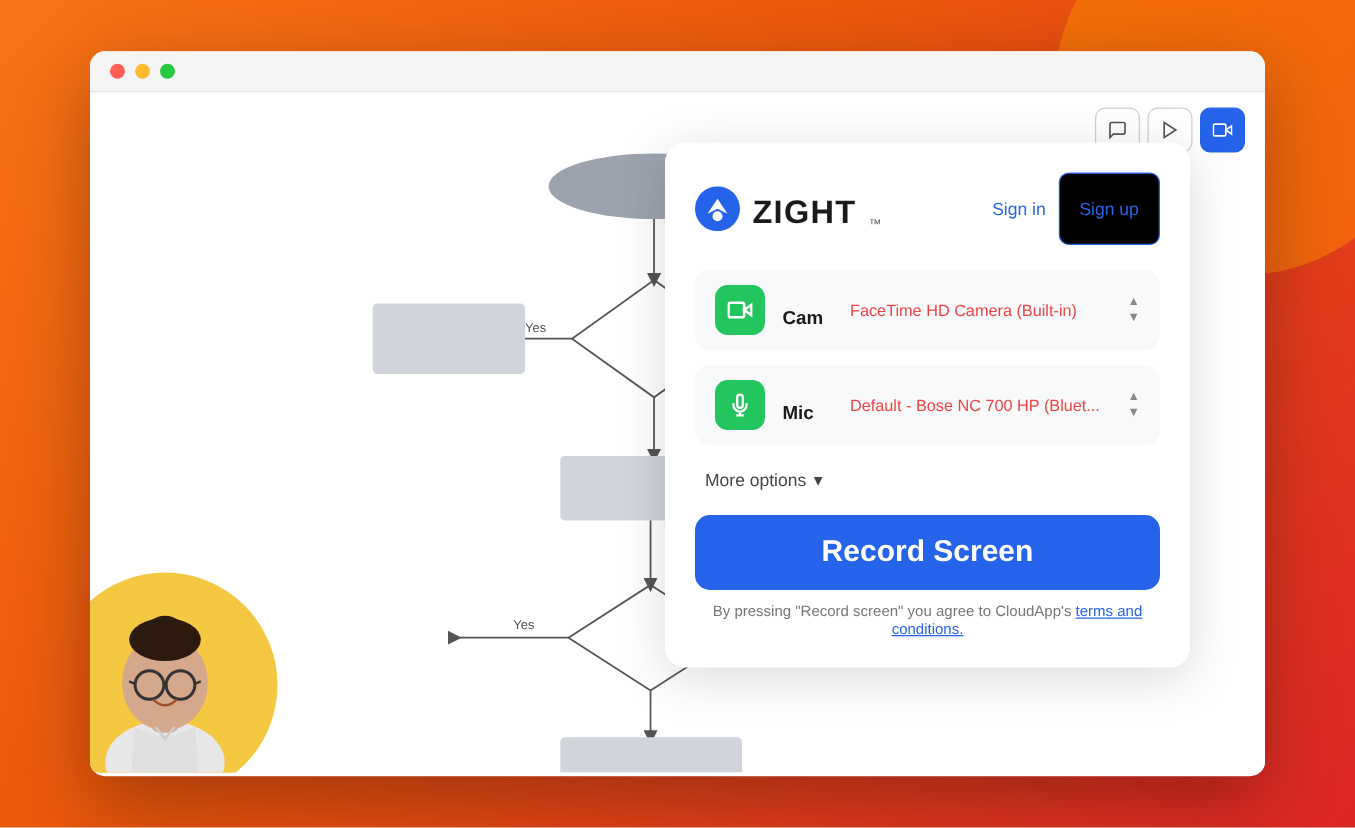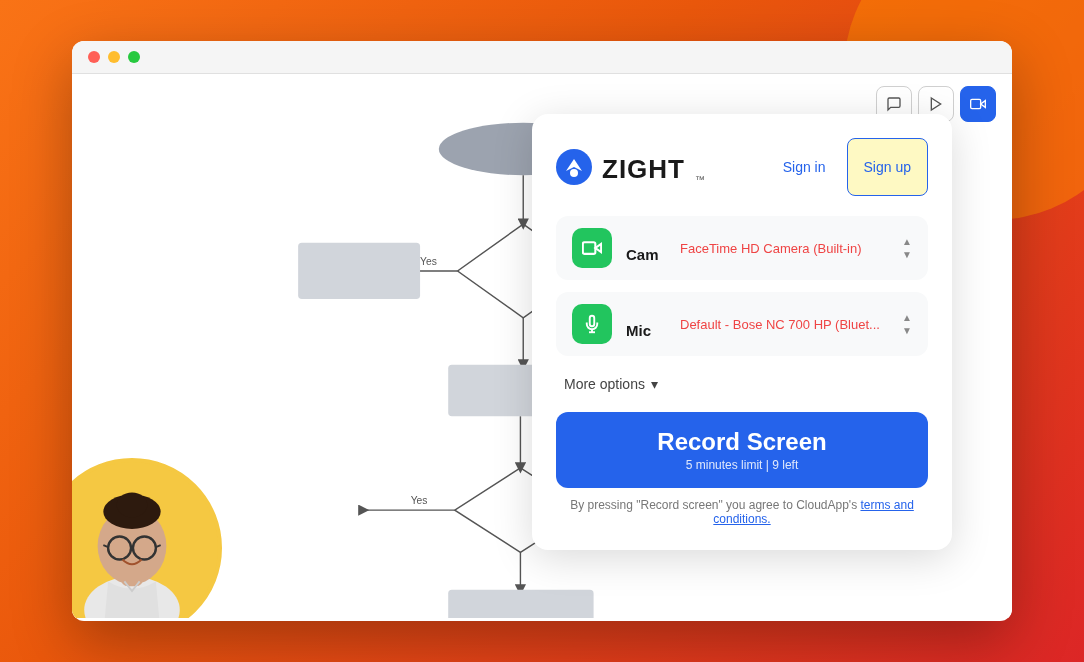"Sign in" .auth-buttons { gap: 21px -> 10px }
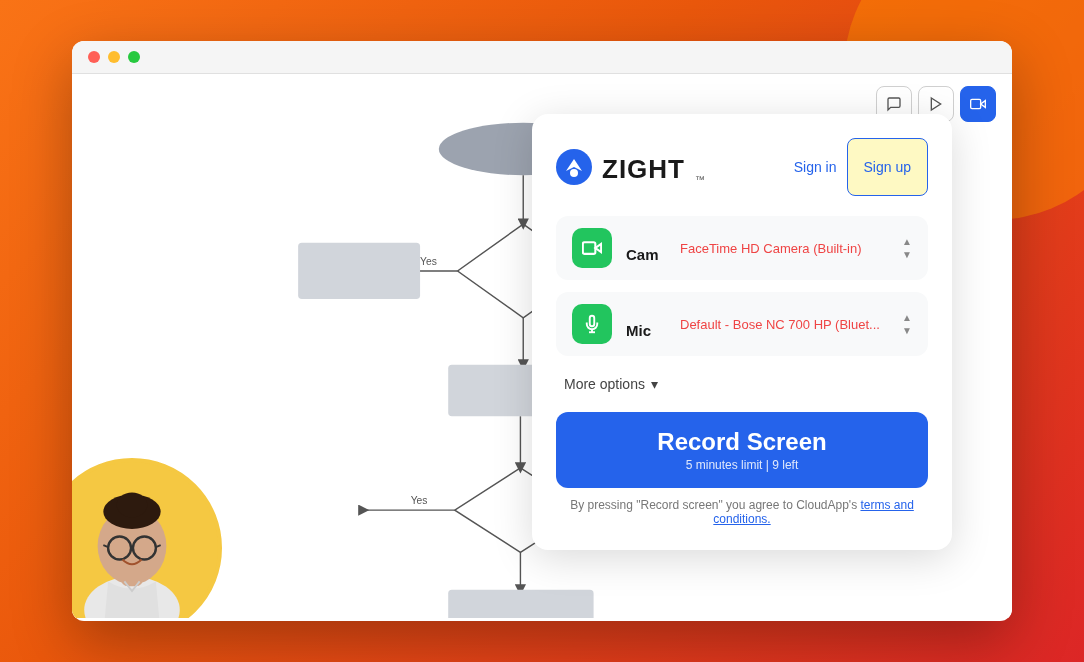"Sign up" .sign-up-btn { background: #fef9c3 -> #000000 }
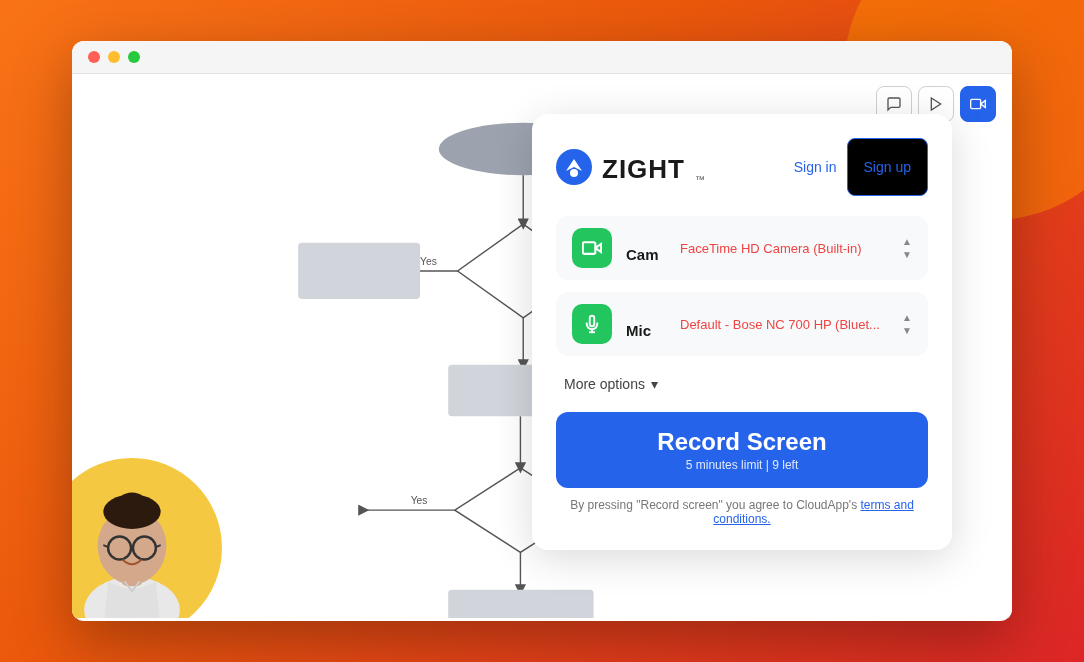"5 minutes limit | 9" span.record-btn-subtitle { html: <span>5 minutes limit | 9 left</span> -> none }
